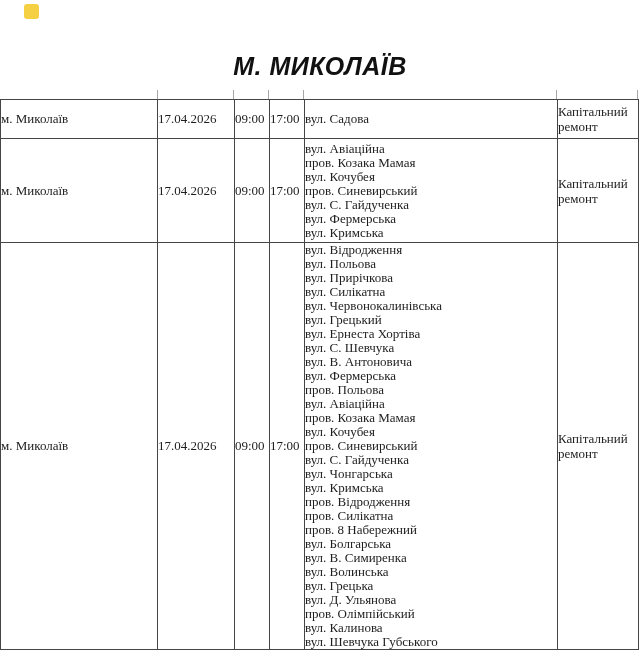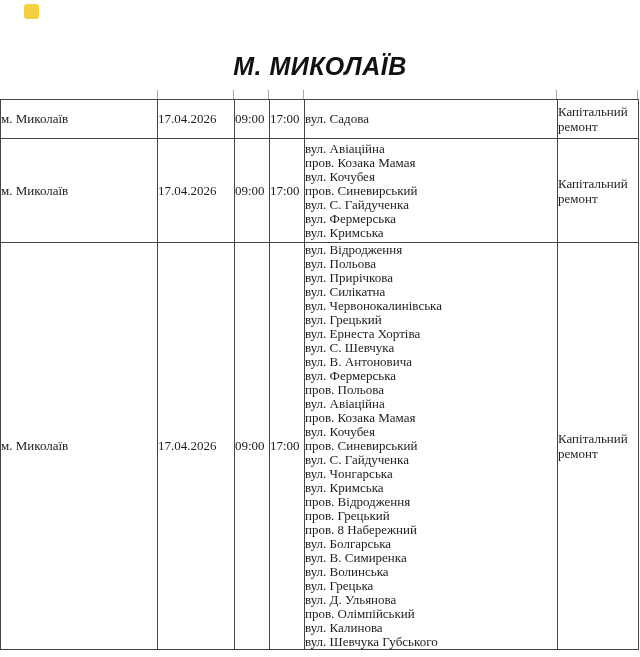"пров. Грецький" div { text: Грецький -> Силікатна }
